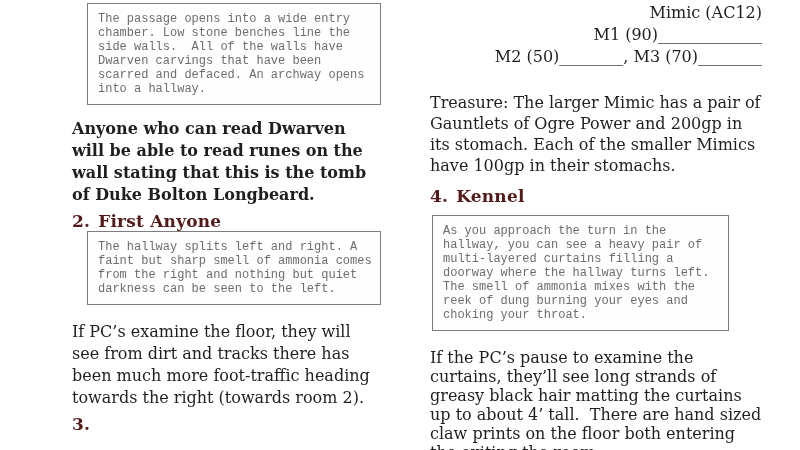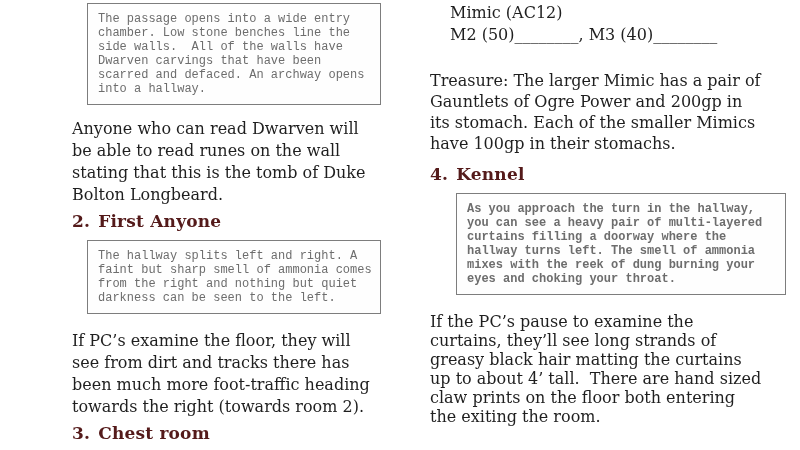"Mimic (AC12)" .m-stat { text-align: none -> right }
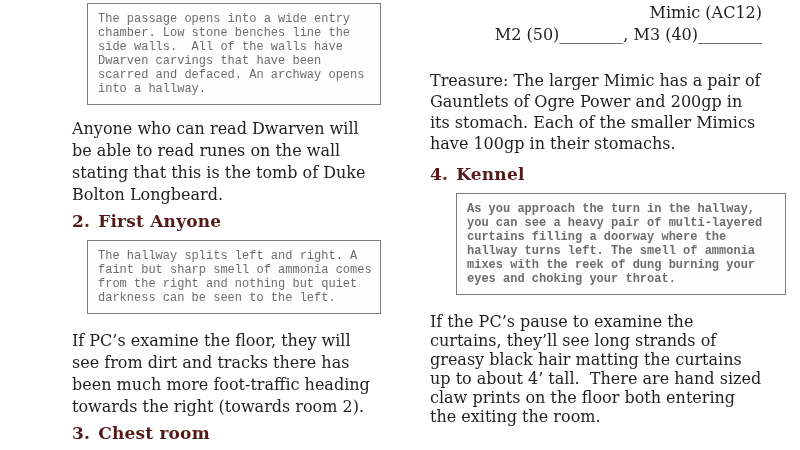"M1 (90)_____________" div { html: none -> <div>M1 (90)_____________</div> }
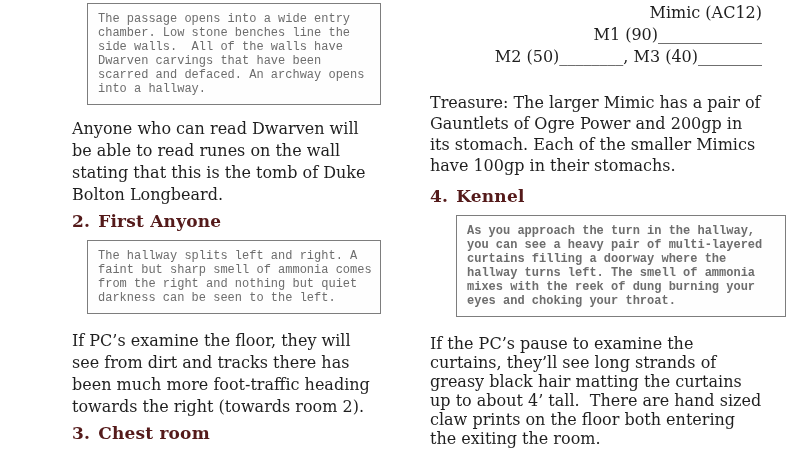"M2 (50)________, M3 (40)________" div { text: 40 -> 70 }
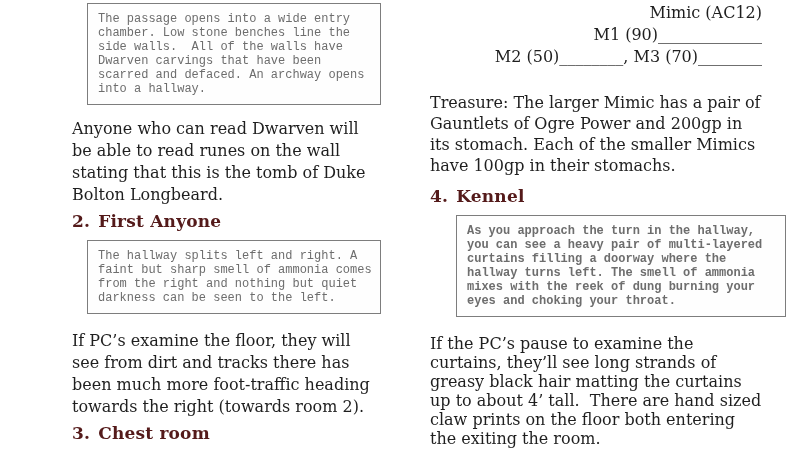"Anyone who can read Dwarven" .m-para1 { font-weight: none -> bold }
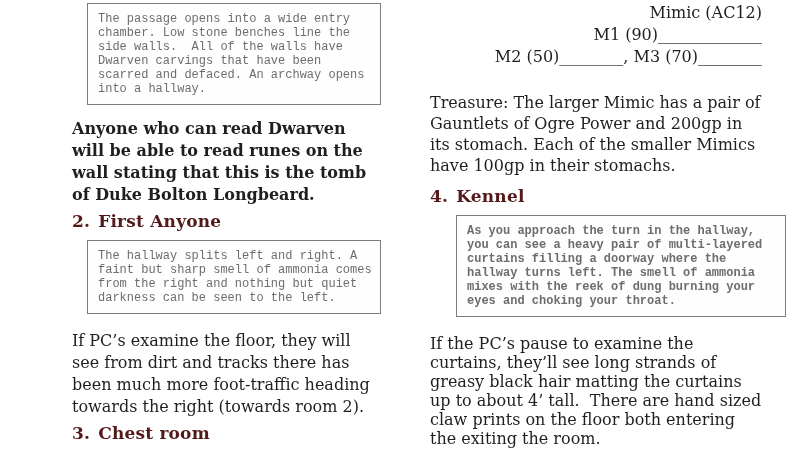"As you approach the turn" .col-right .readaloud { font-weight: bold -> none; margin-left: 26px -> 2px; width: 330px -> 297px }
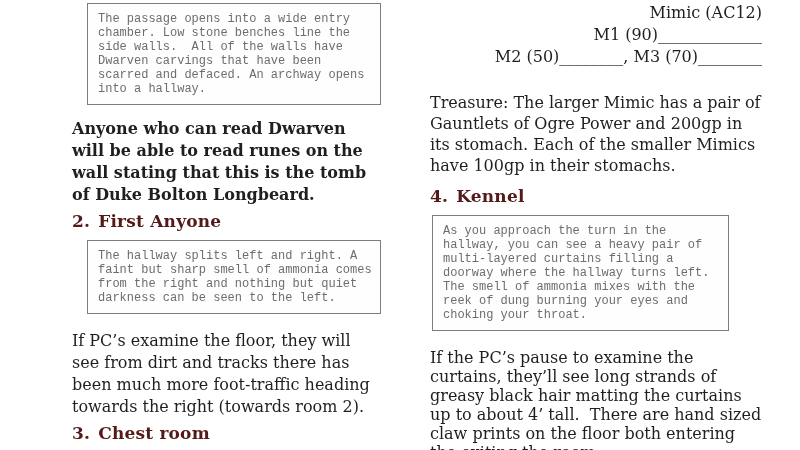"The hallway splits left and" .m-box2 { margin-top: 9px -> 0 }
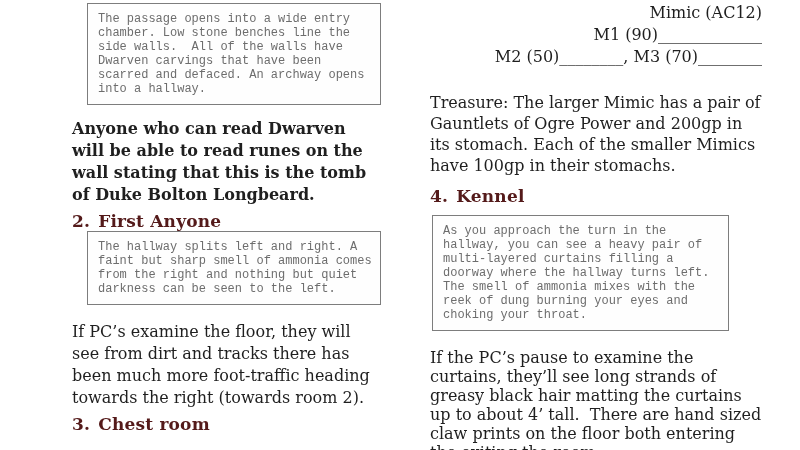"Chest room" span { html: <span>Chest room</span> -> none }
